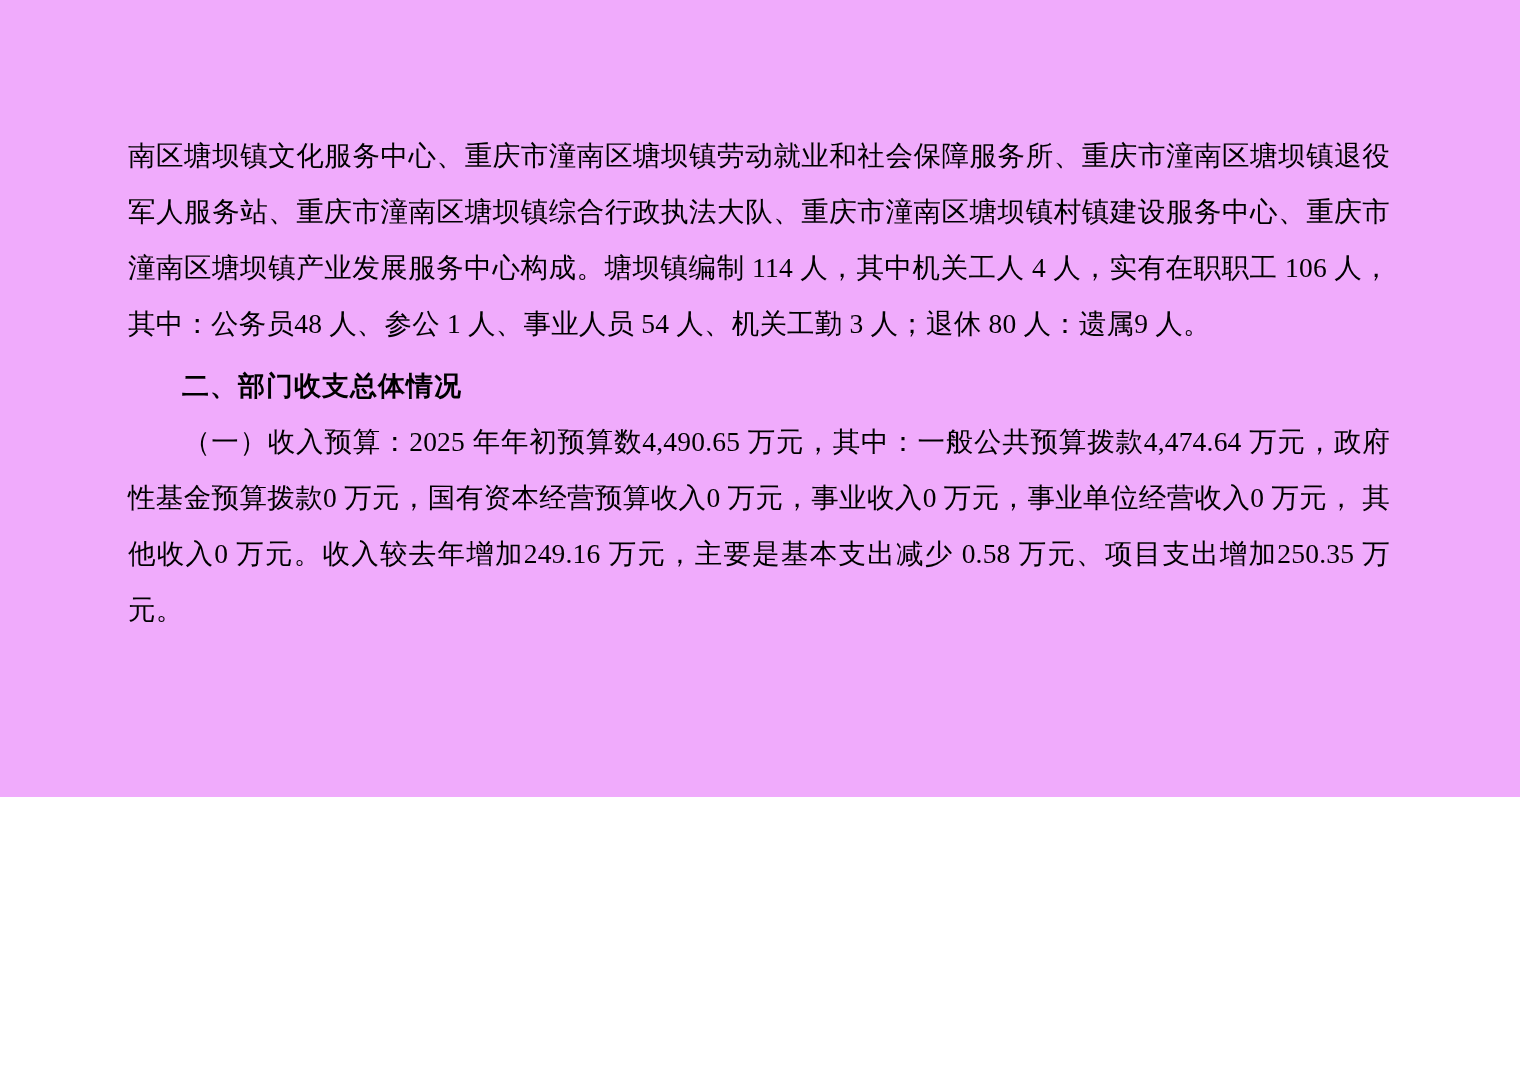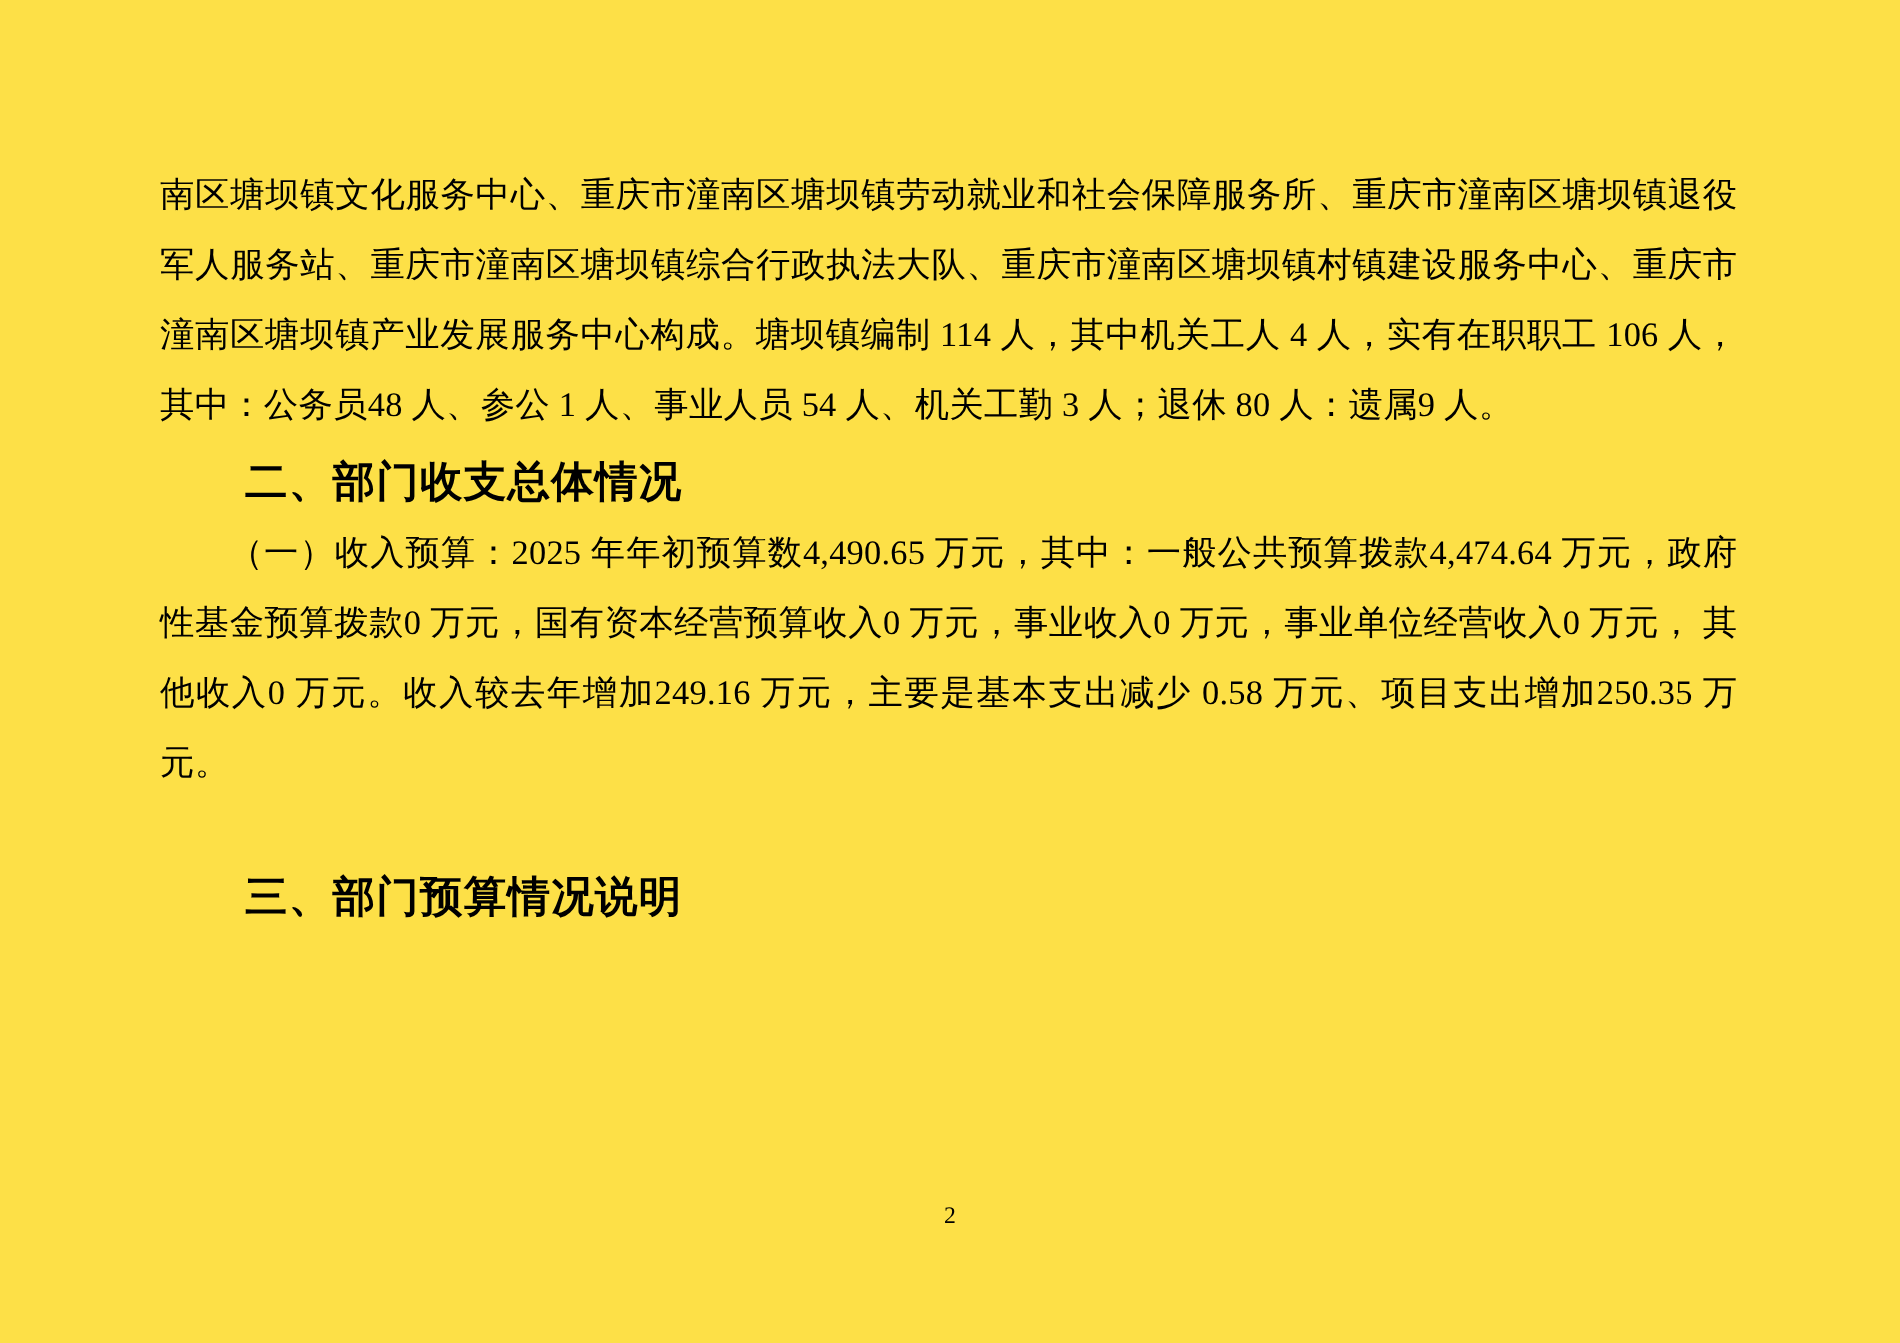"南区塘坝镇文化服务中心、重庆市潼南区塘坝镇劳动就业和社会保障服务所、重庆市潼南区" .page { background: #fde047 -> #f0abfc; height: 1074px -> 797px }
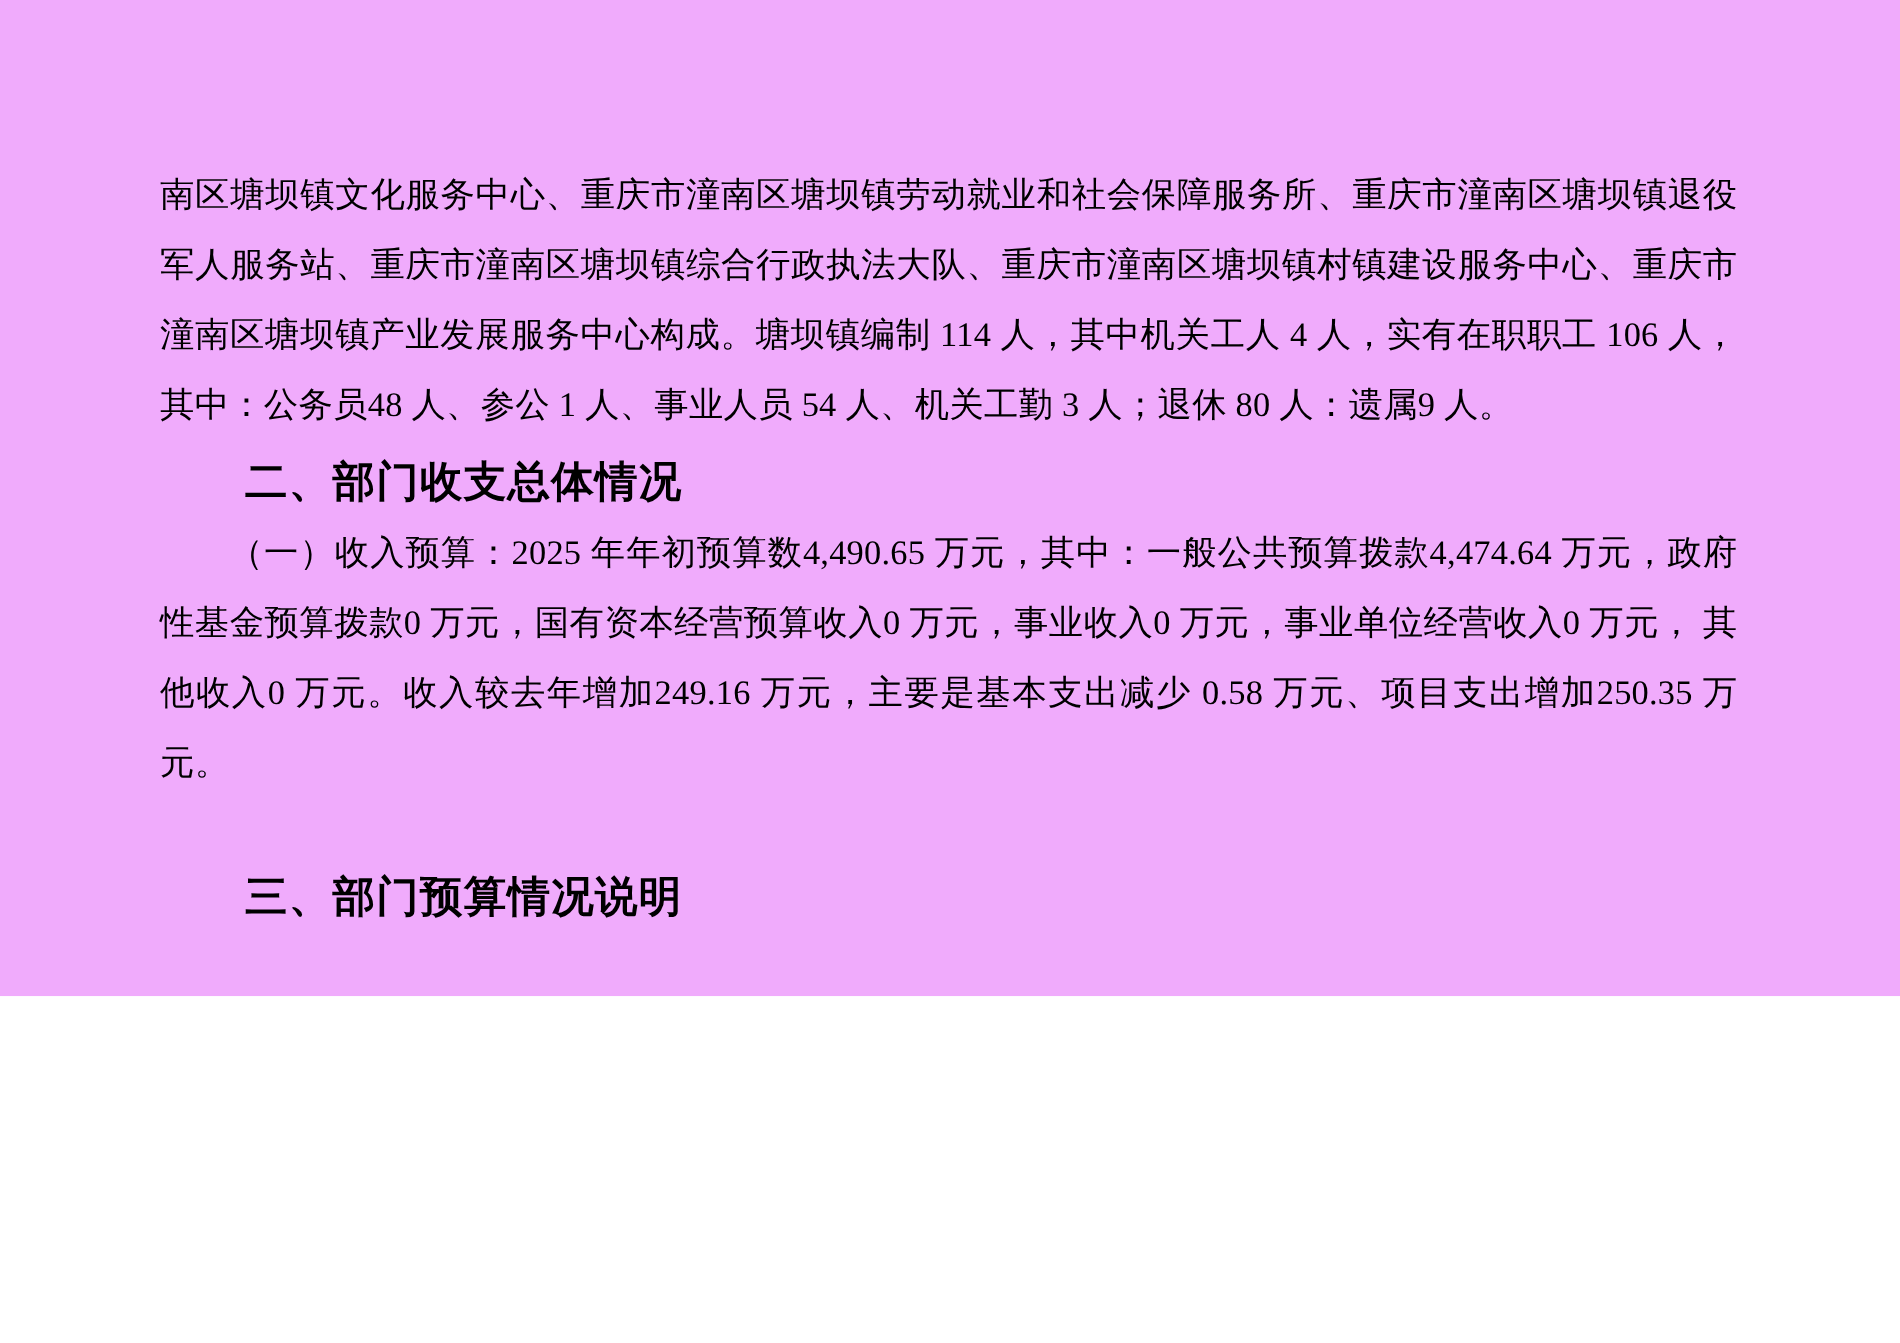"二、部门收支总体情况" .heading { font-size: 34px -> 27px }
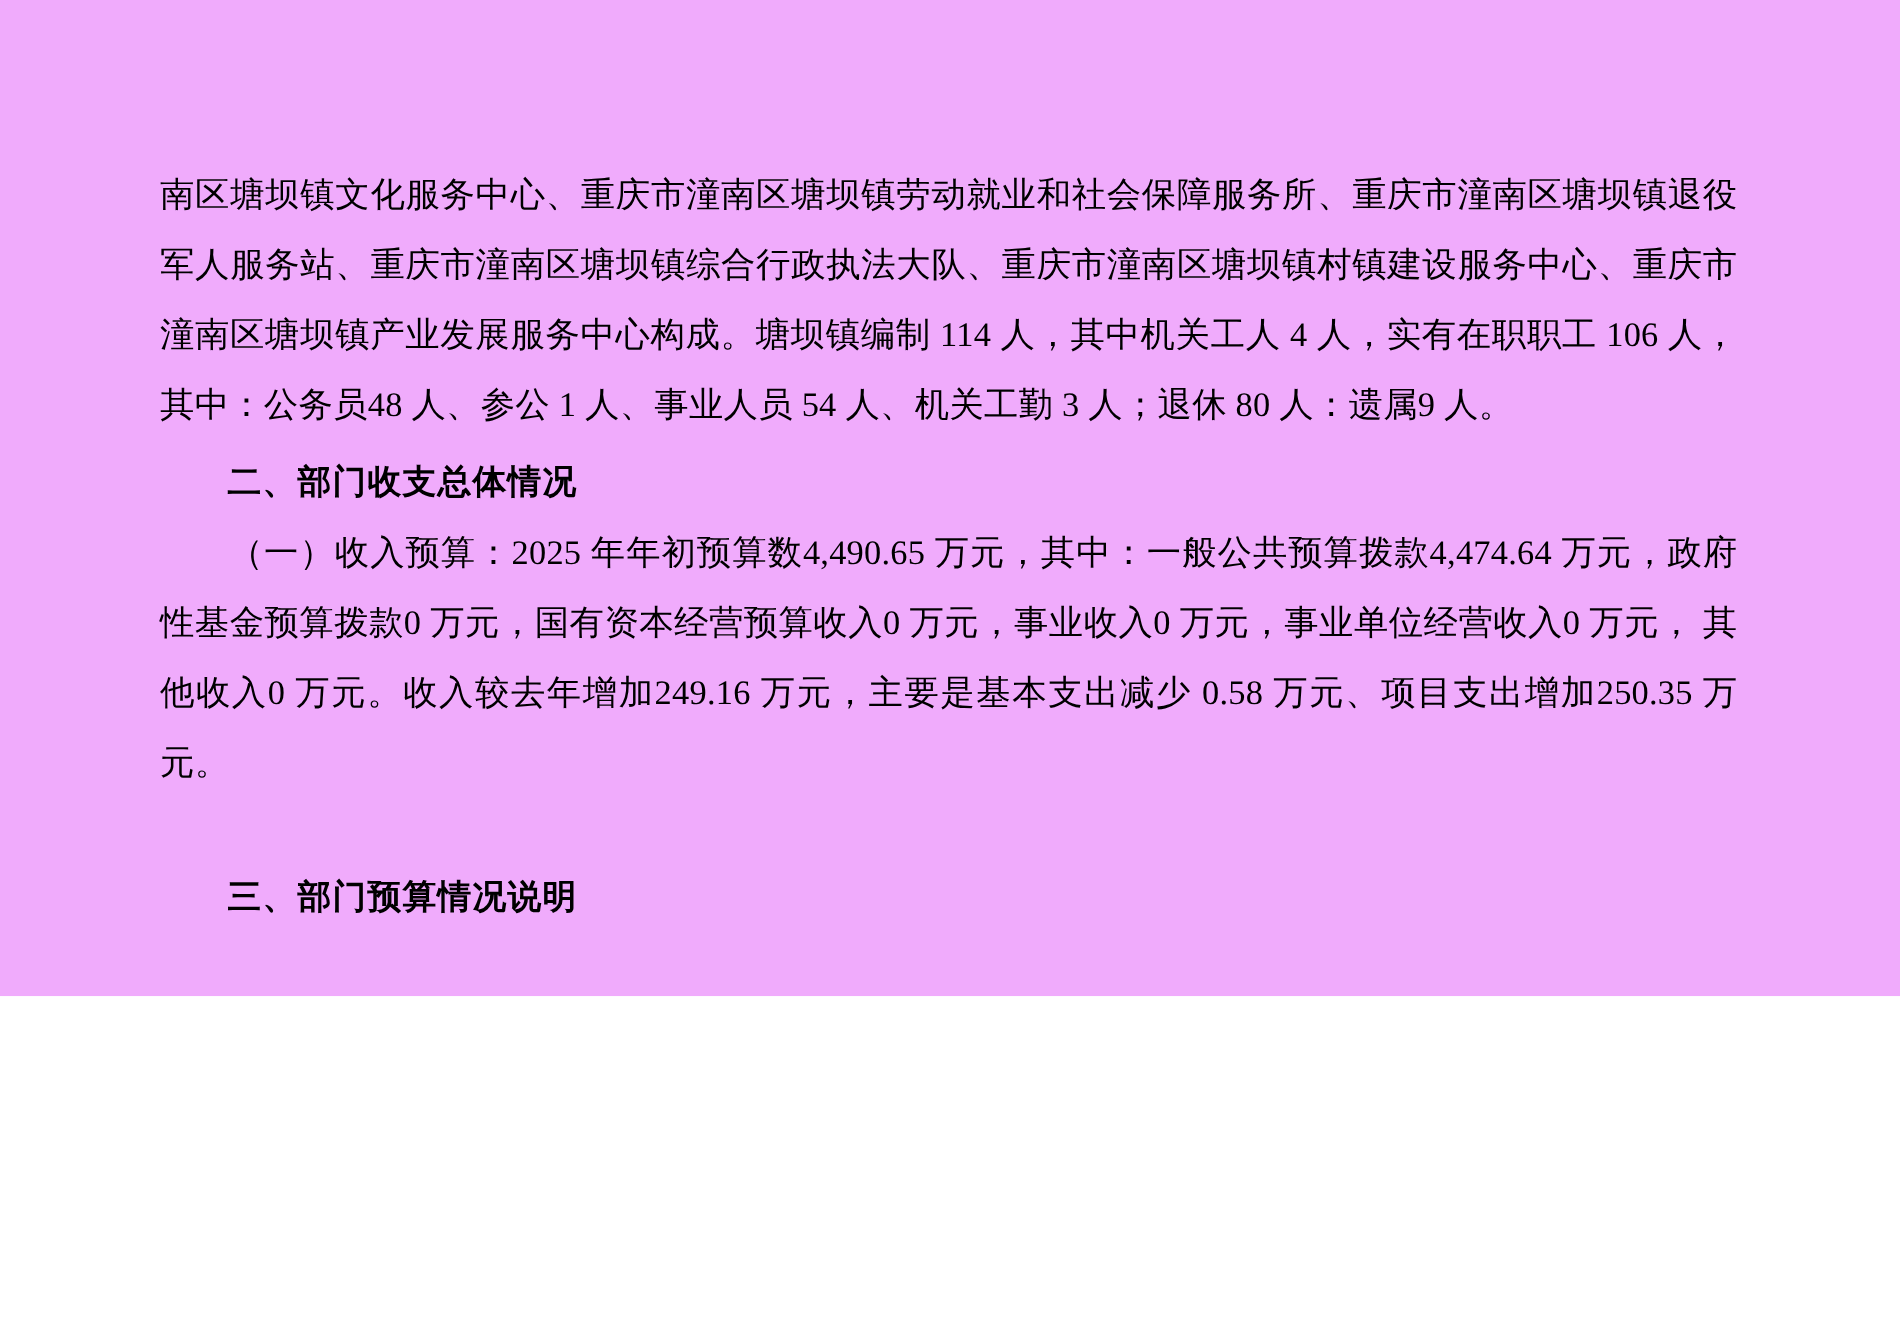"三、部门预算情况说明" p.heading { html: <p>三、部门预算情况说明</p> -> none }
